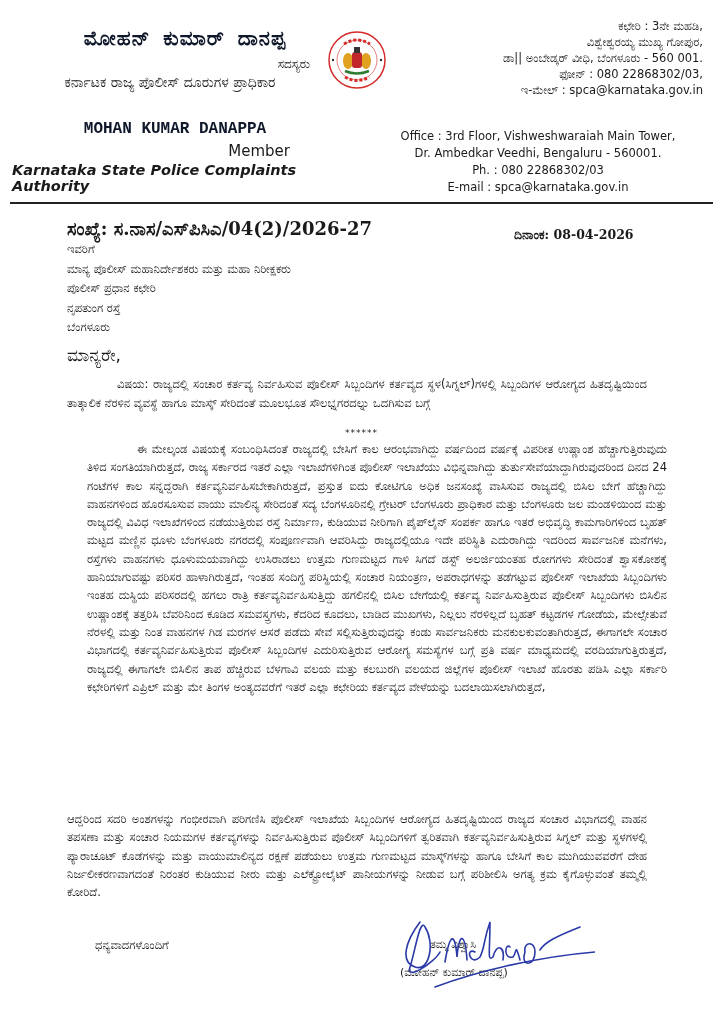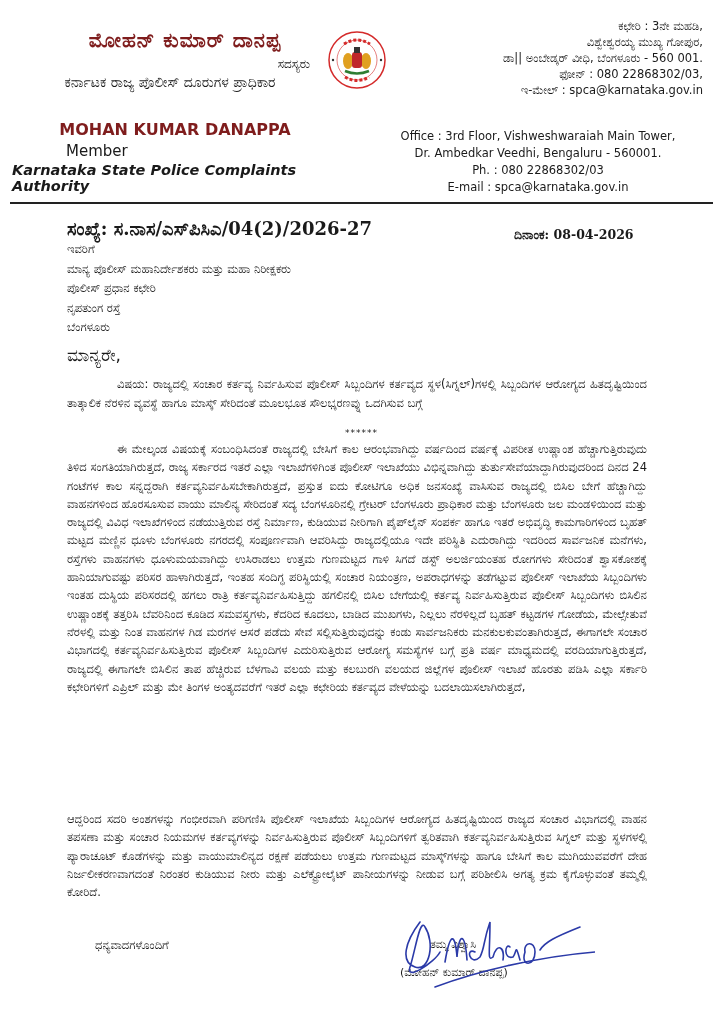"ಮೋಹನ್ ಕುಮಾರ್ ದಾನಪ್ಪ" .red { color: #7f1d1d -> #0f172a; font-family: none -> Liberation Mono, monospace }
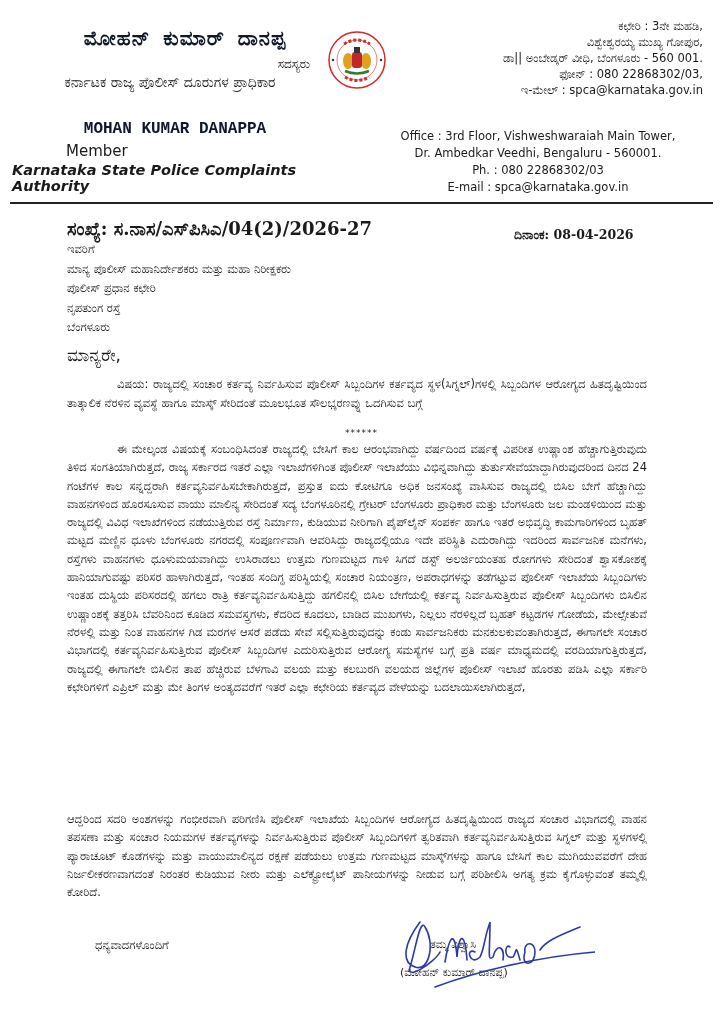"Member" .hdr-en-role { left: 66px -> 40px; text-align: left -> right }
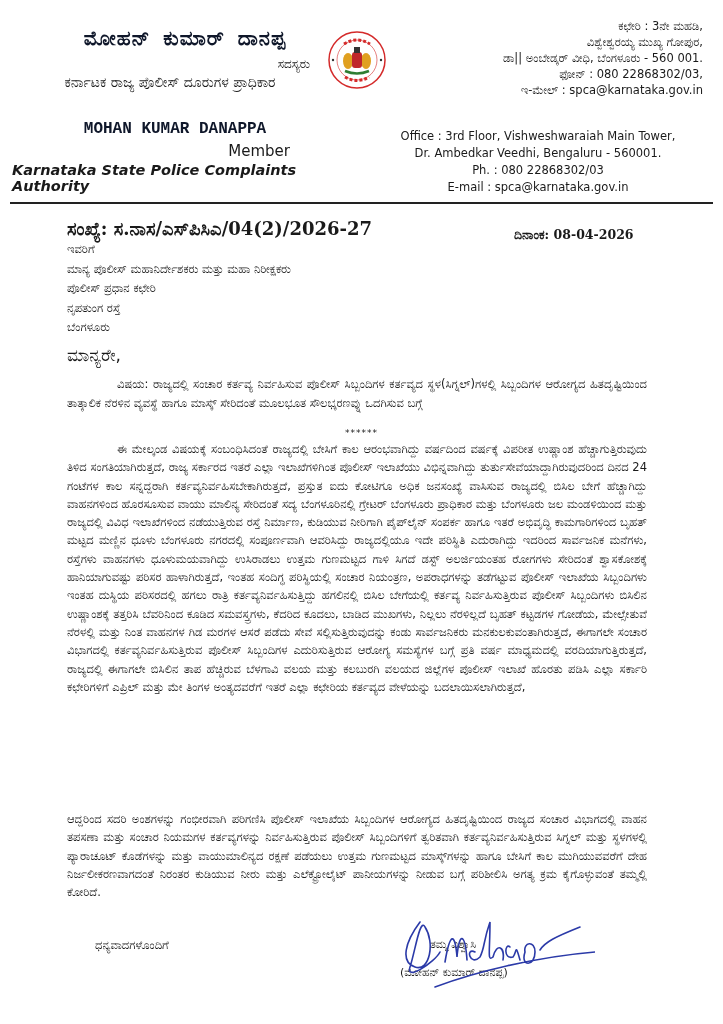"ವಿಷಯ: ರಾಜ್ಯದಲ್ಲಿ ಸಂಚಾರ ಕರ್ತವ್ಯ" div.abs { text: ಸೌಲಭ್ಕರಣವ್ನು -> ಸೌಲಭ್ನಗರದಲ್ನು }
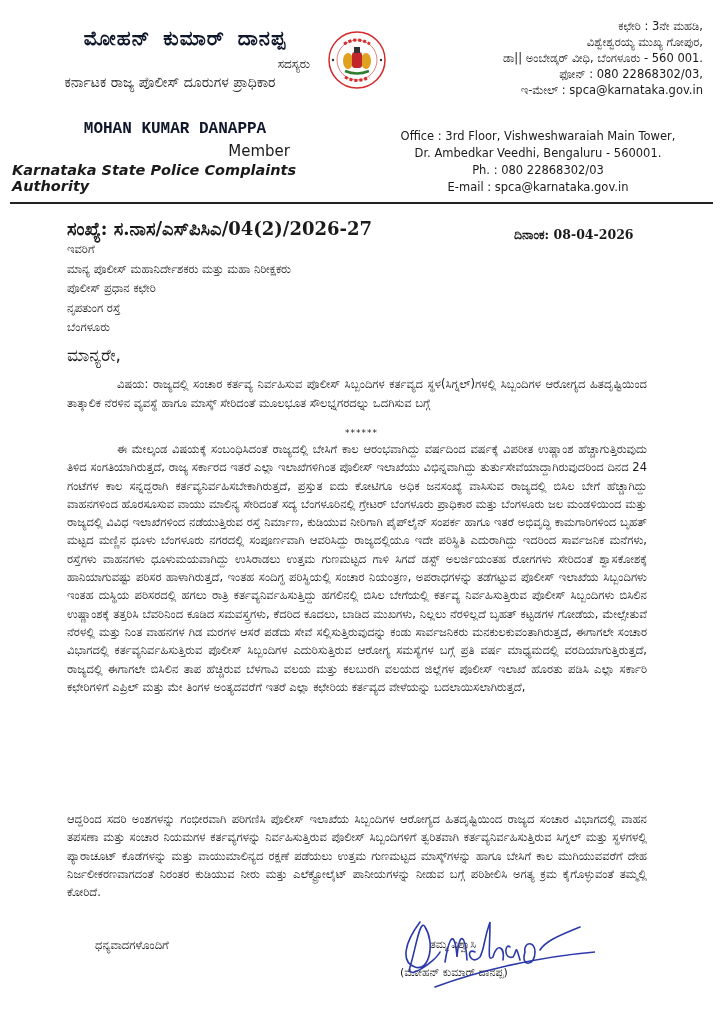"ಈ ಮೇಲ್ಕಂಡ ವಿಷಯಕ್ಕೆ ಸಂಬಂಧಿಸಿದಂತೆ" .p1 { margin-left: none -> 20px }
